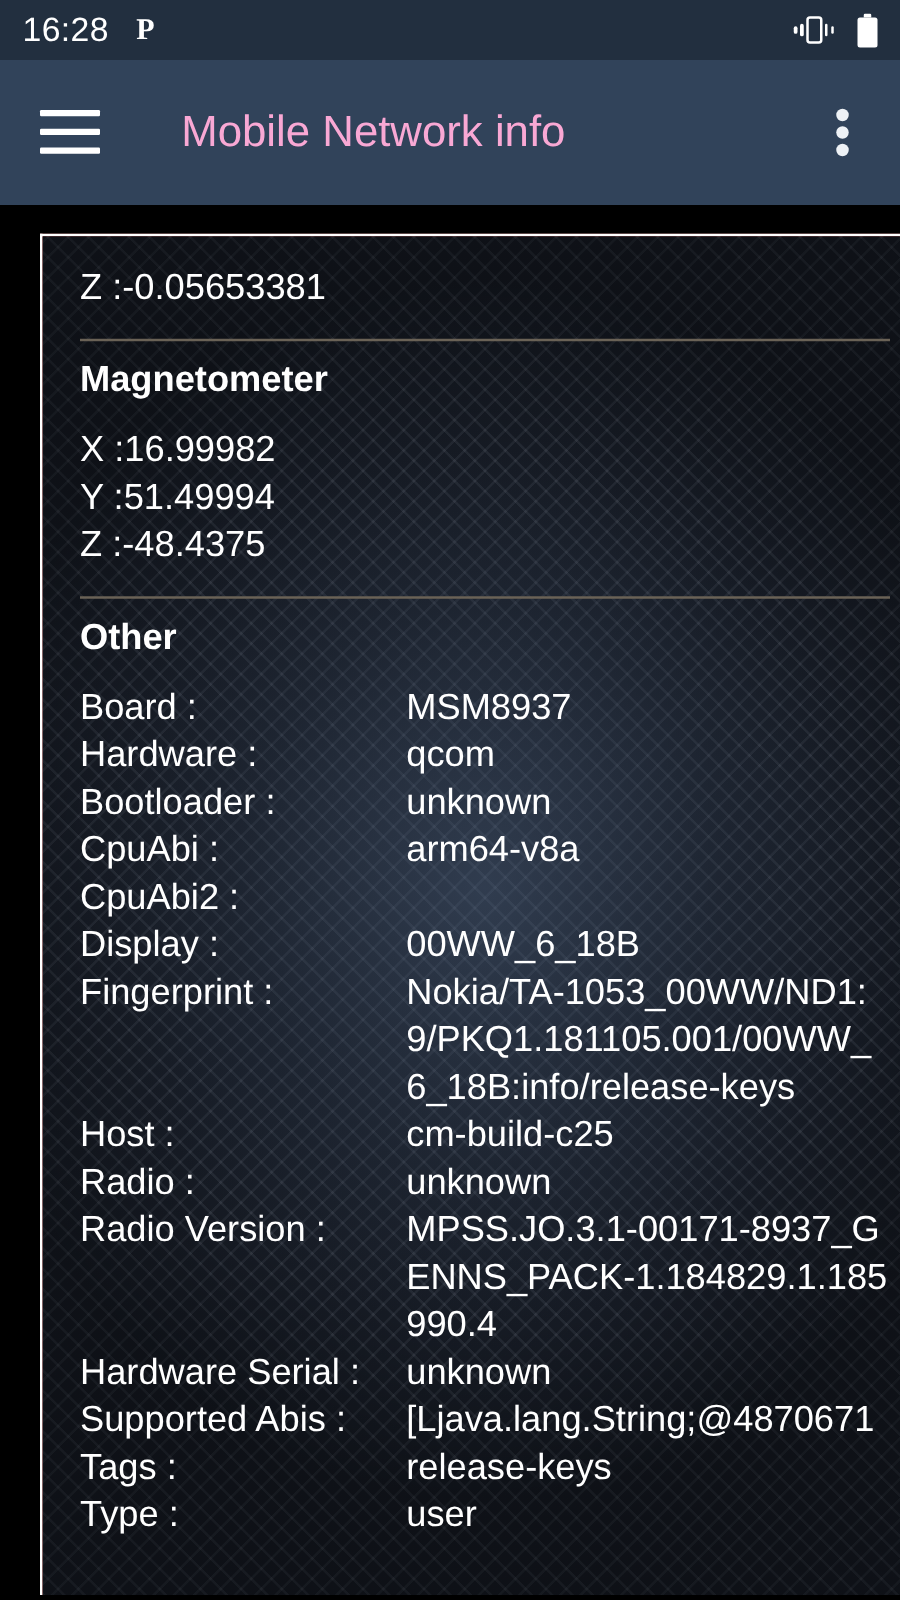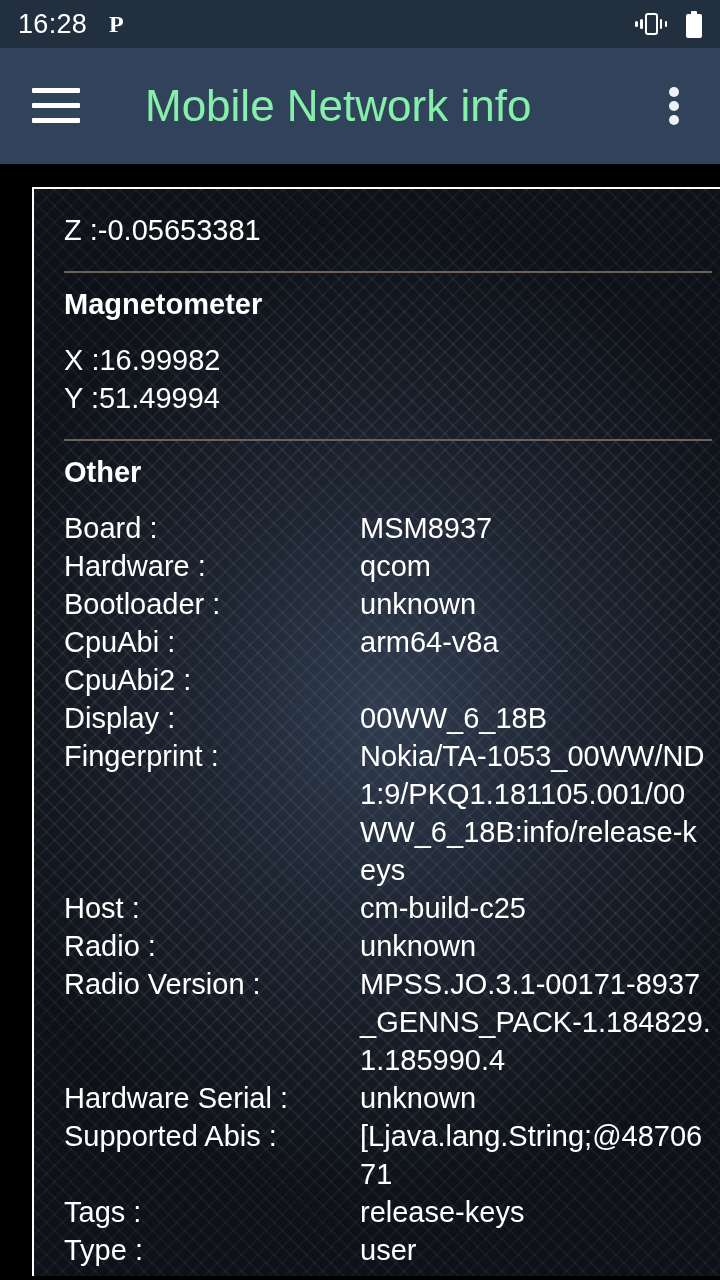"Mobile Network info" .appbar-title { color: #86efac -> #f9a8d4; font-size: 44px -> 35px }
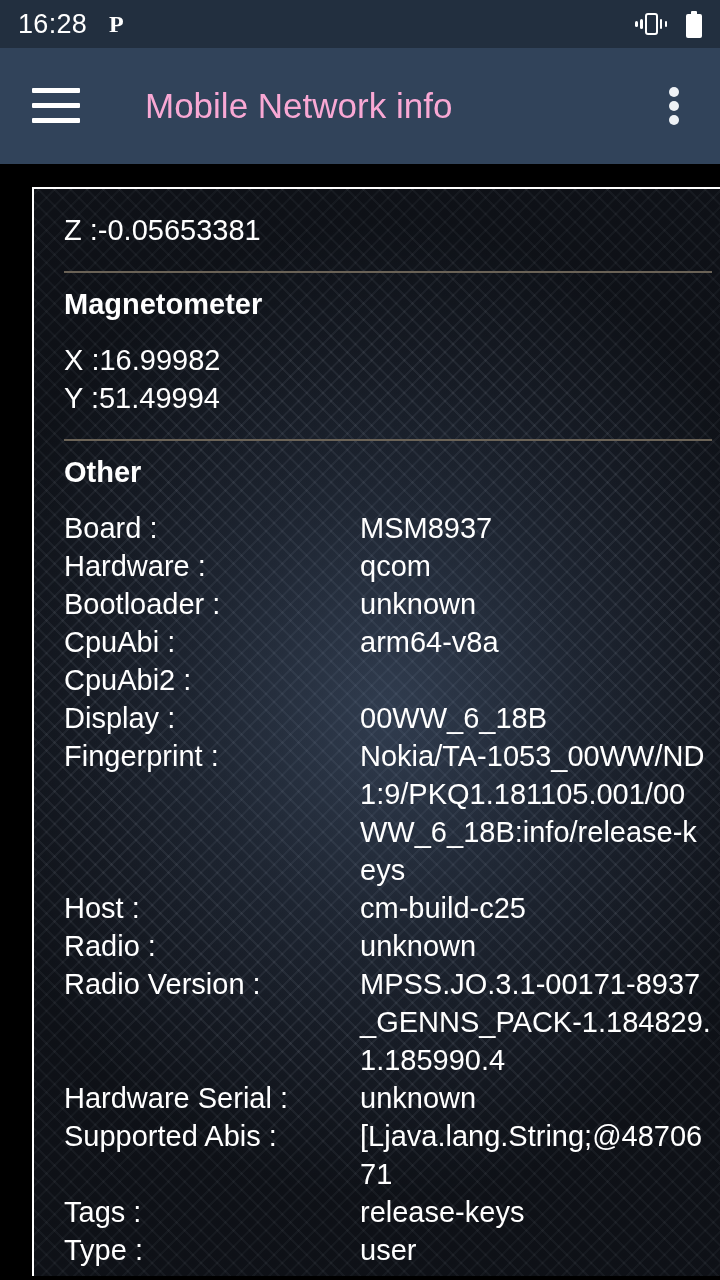"Z :-48.4375" div.row-line { html: none -> <div>Z :-48.4375</div> }
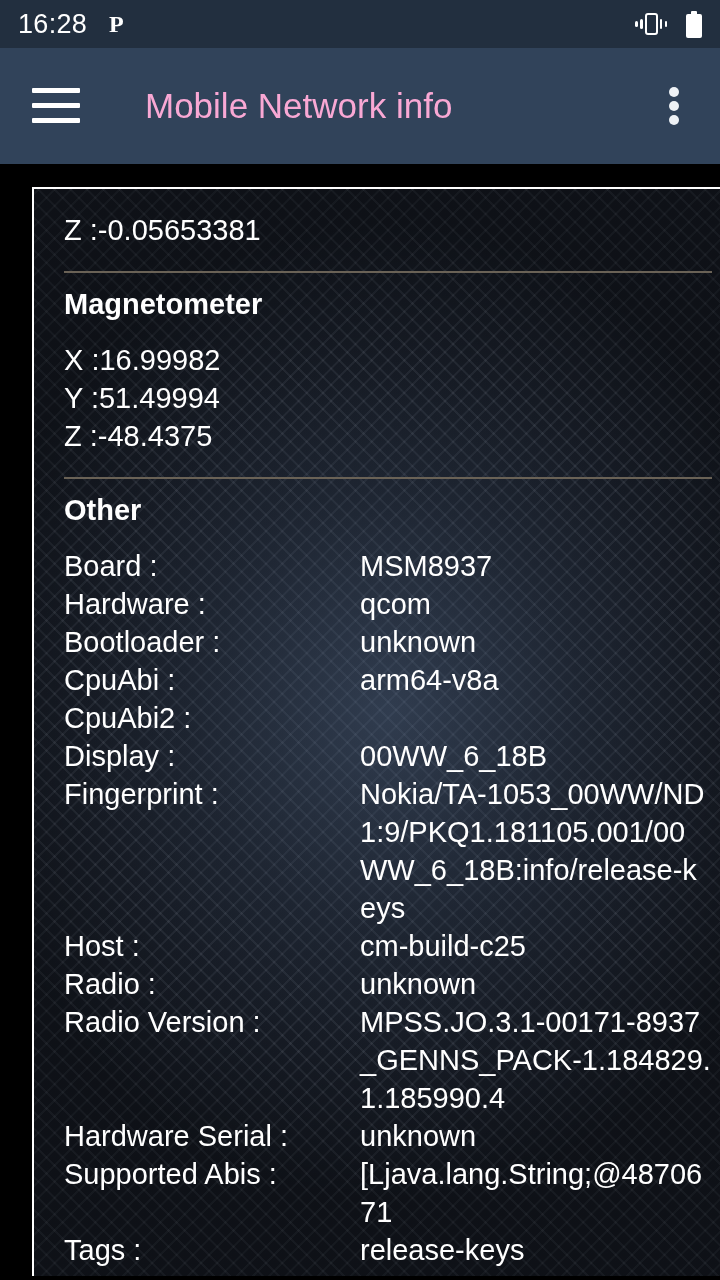"Board :" .kv { gap: 35px -> none }
